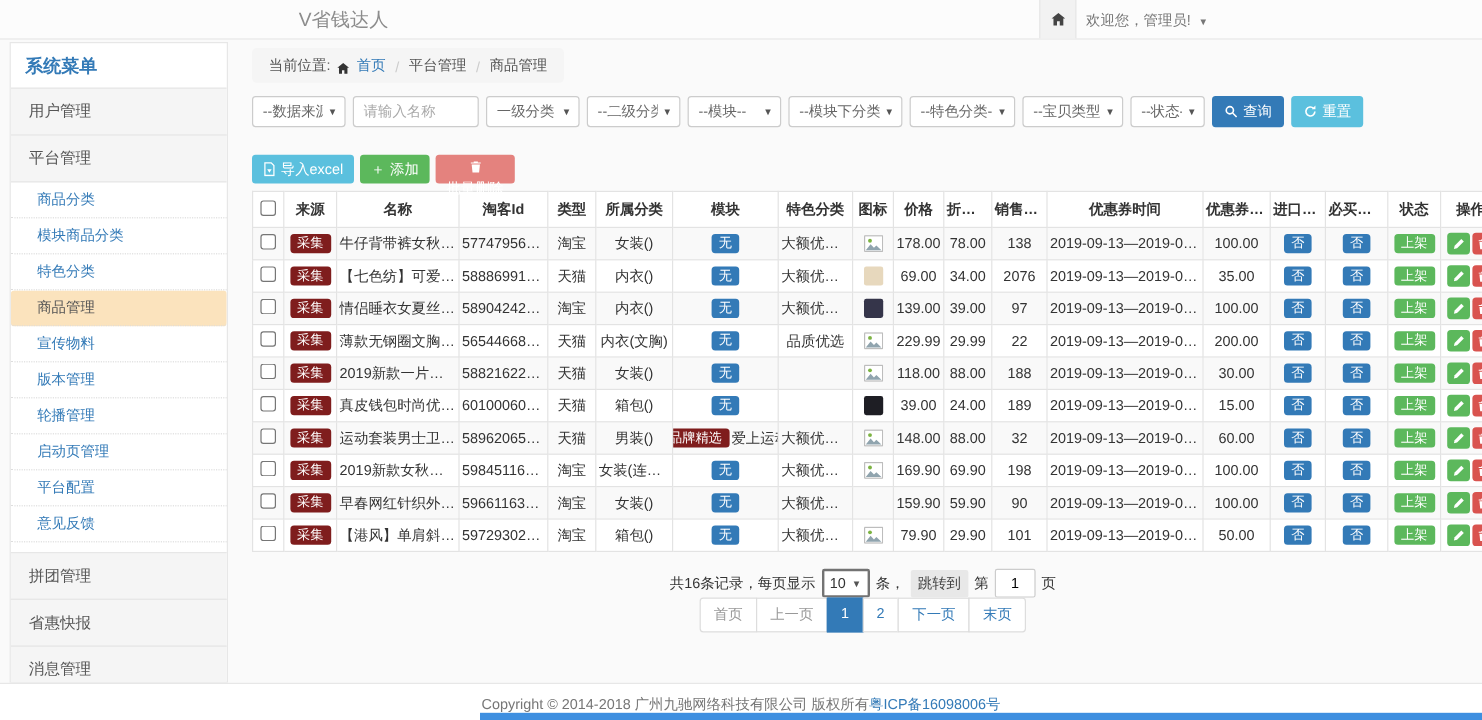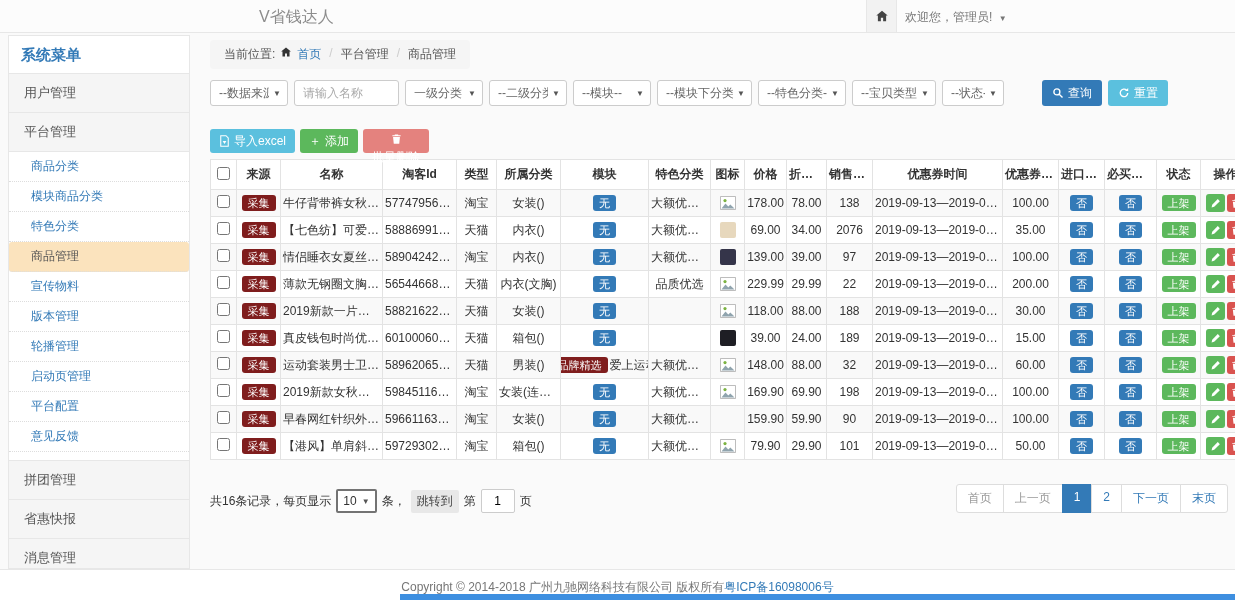"V省钱达人" .topbar-title { left: 259px -> 249px }
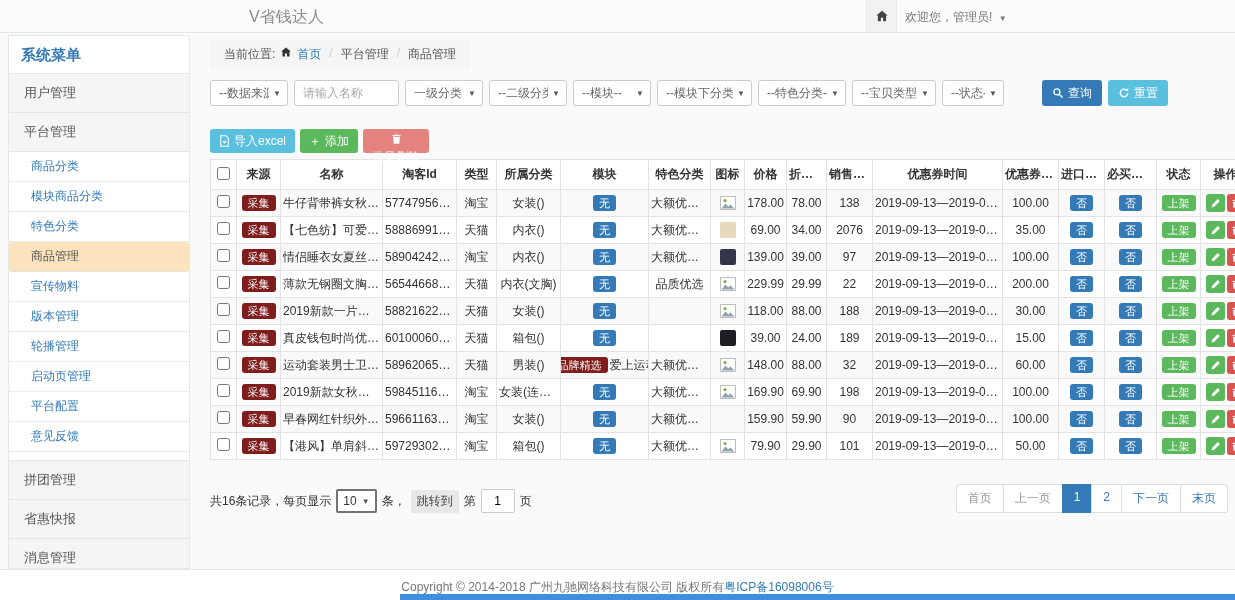"当前位置:" .breadcrumb { align-items: flex-start -> flex-end }
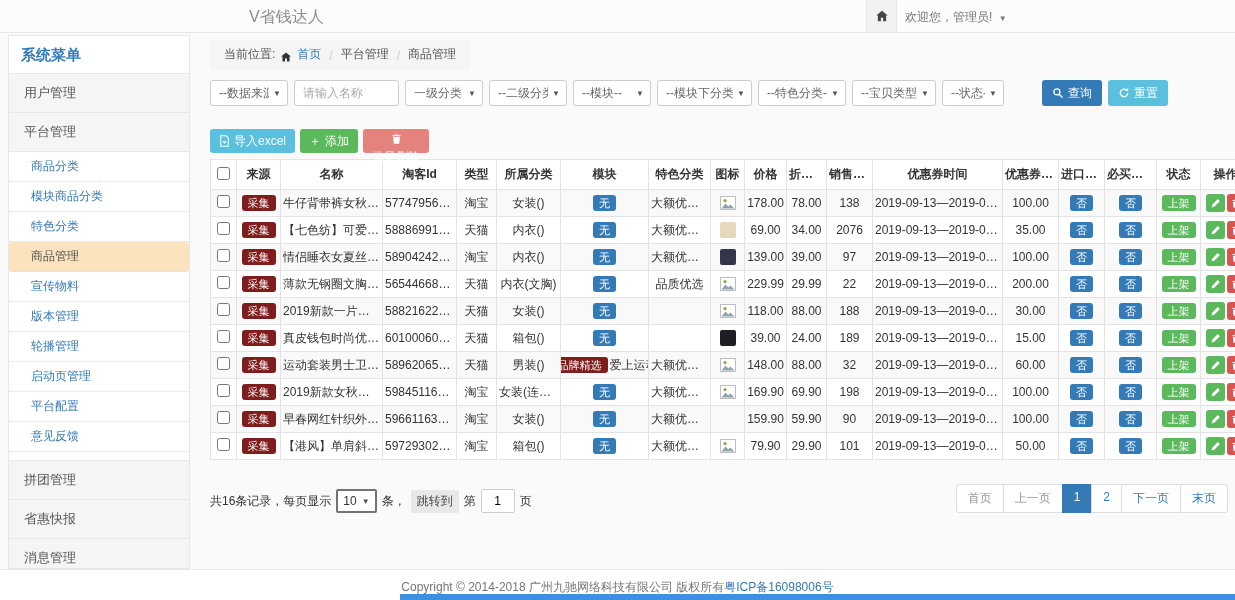"查询" .btn-primary { margin-left: 32px -> none }
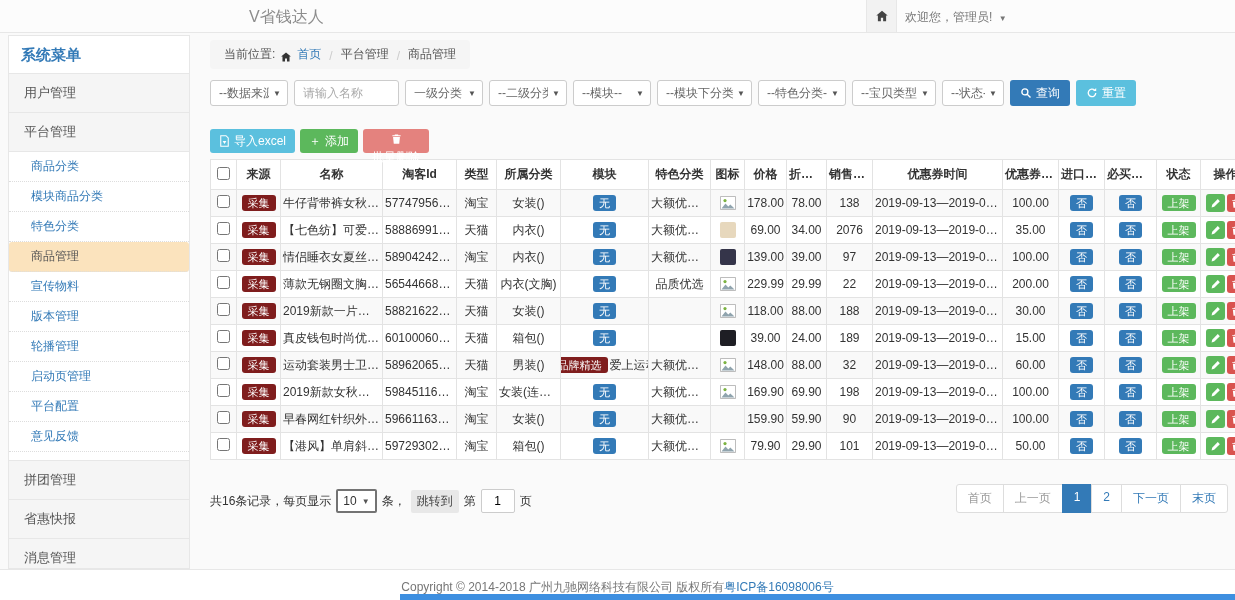"共16条记录，每页显示" .pagerow { align-items: flex-end -> center; flex-direction: none -> column; margin-top: 24px -> 14px }
